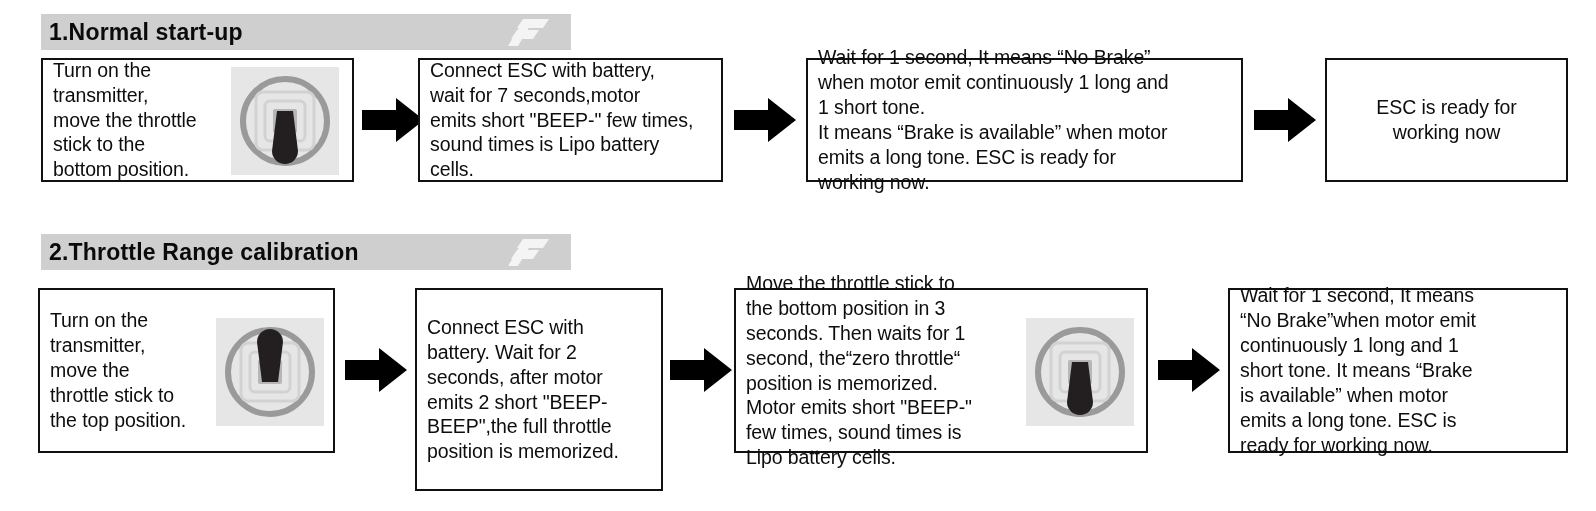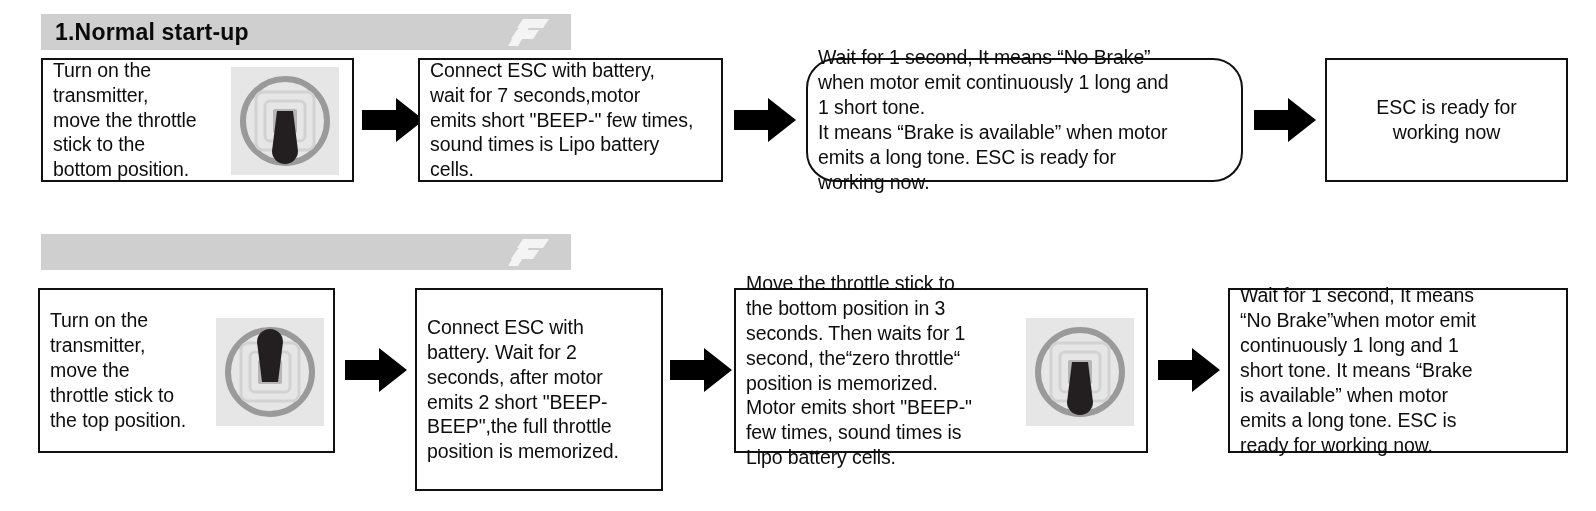"1.Normal start-up" .section-title { padding-left: 14px -> 8px }
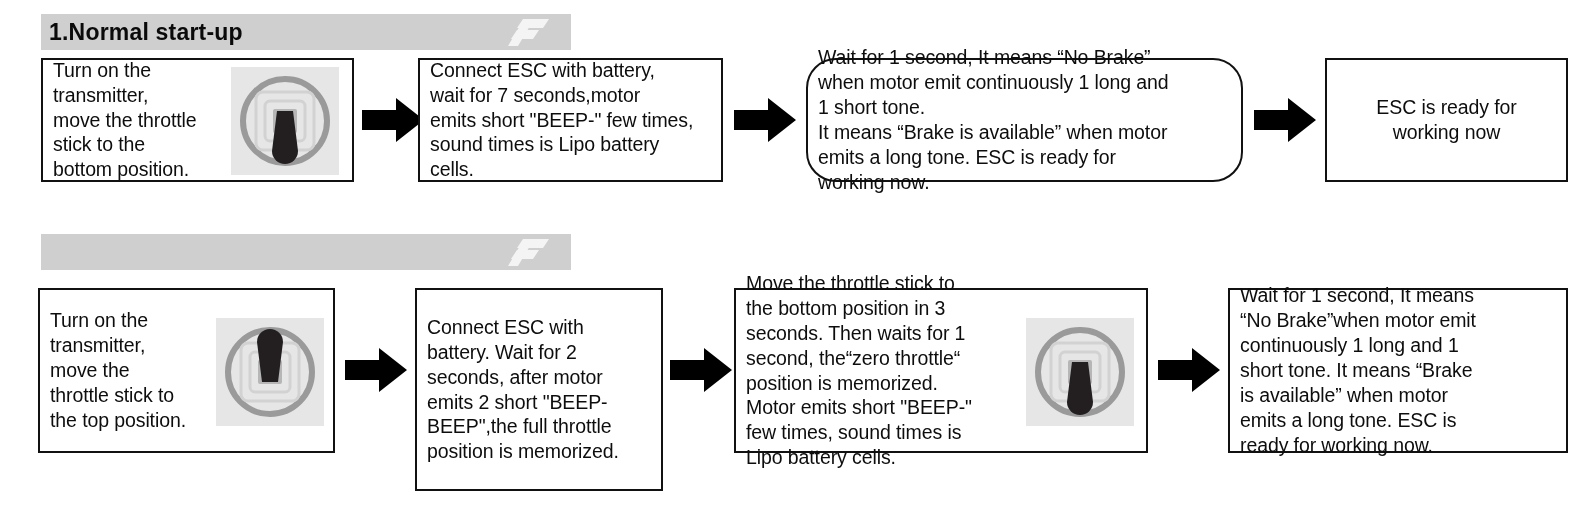"Wait for 1 second, It means “No Brake”" div.flow-box { border-radius: 30px -> none }
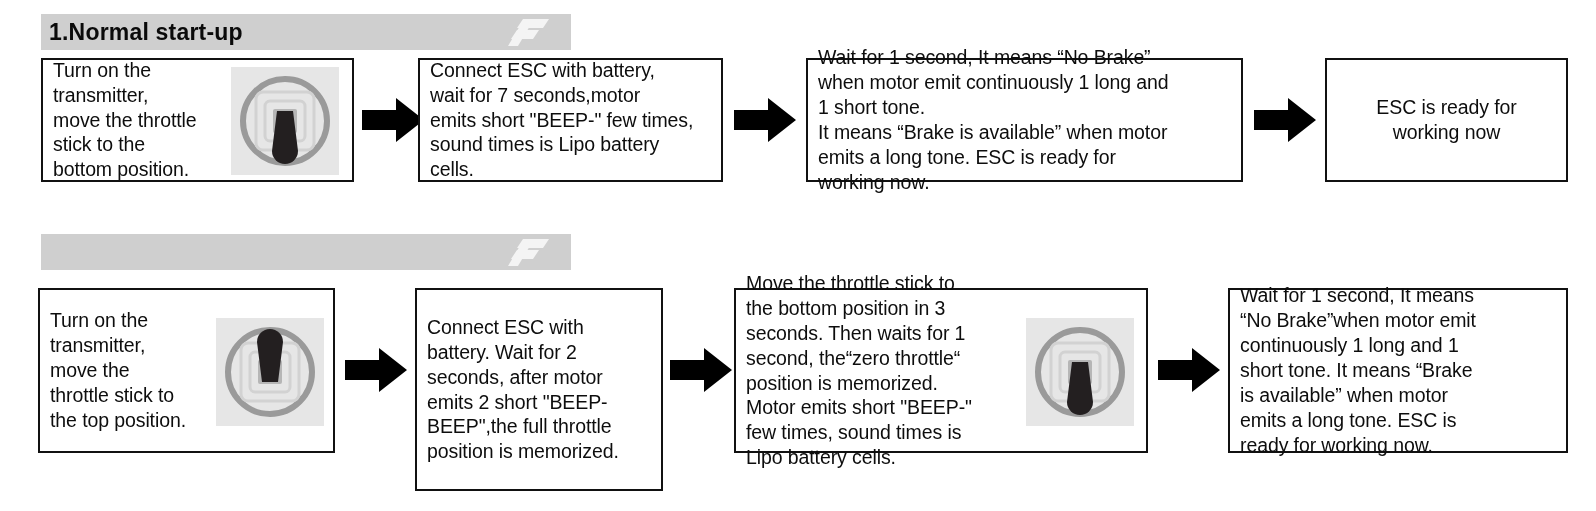"2.Throttle Range calibration" span.section-title { html: none -> <span>2.Throttle Range calibration</span> }
